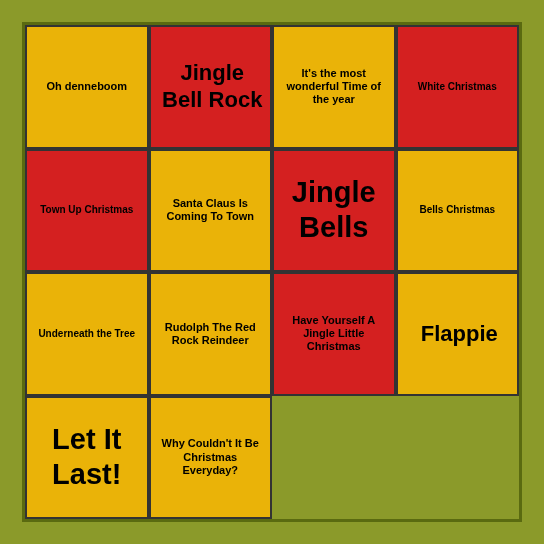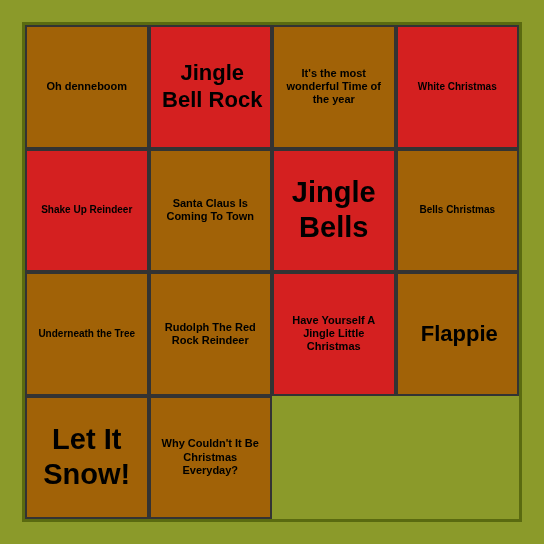"It's the most wonderful Time" .green { background-color: #a16207 -> #eab308 }
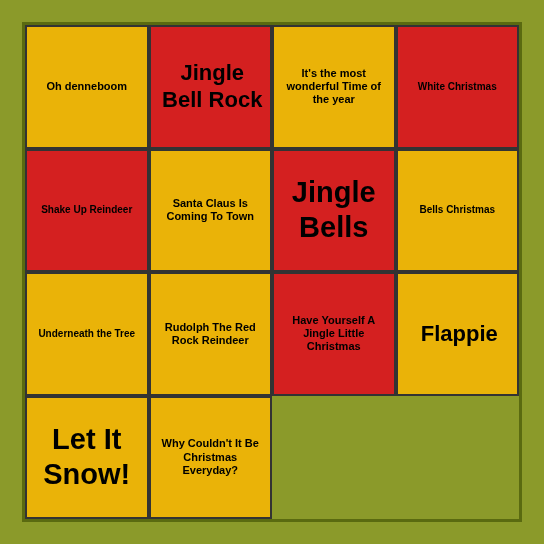"Shake Up Reindeer" div.cell { text: Shake Up Reindeer -> Town Up Christmas }
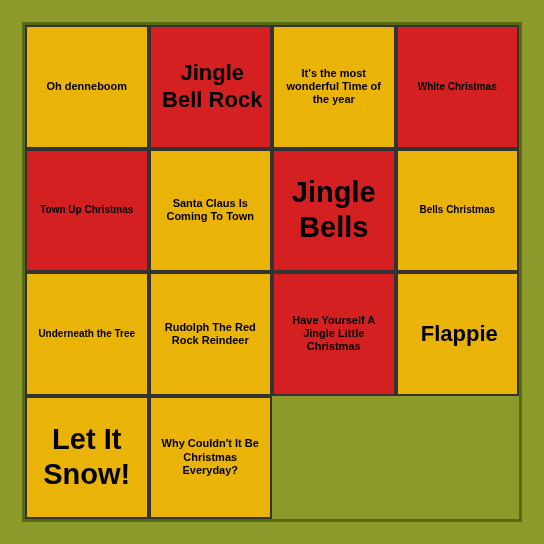"Let It Snow!" div.cell { text: Snow -> Last }
